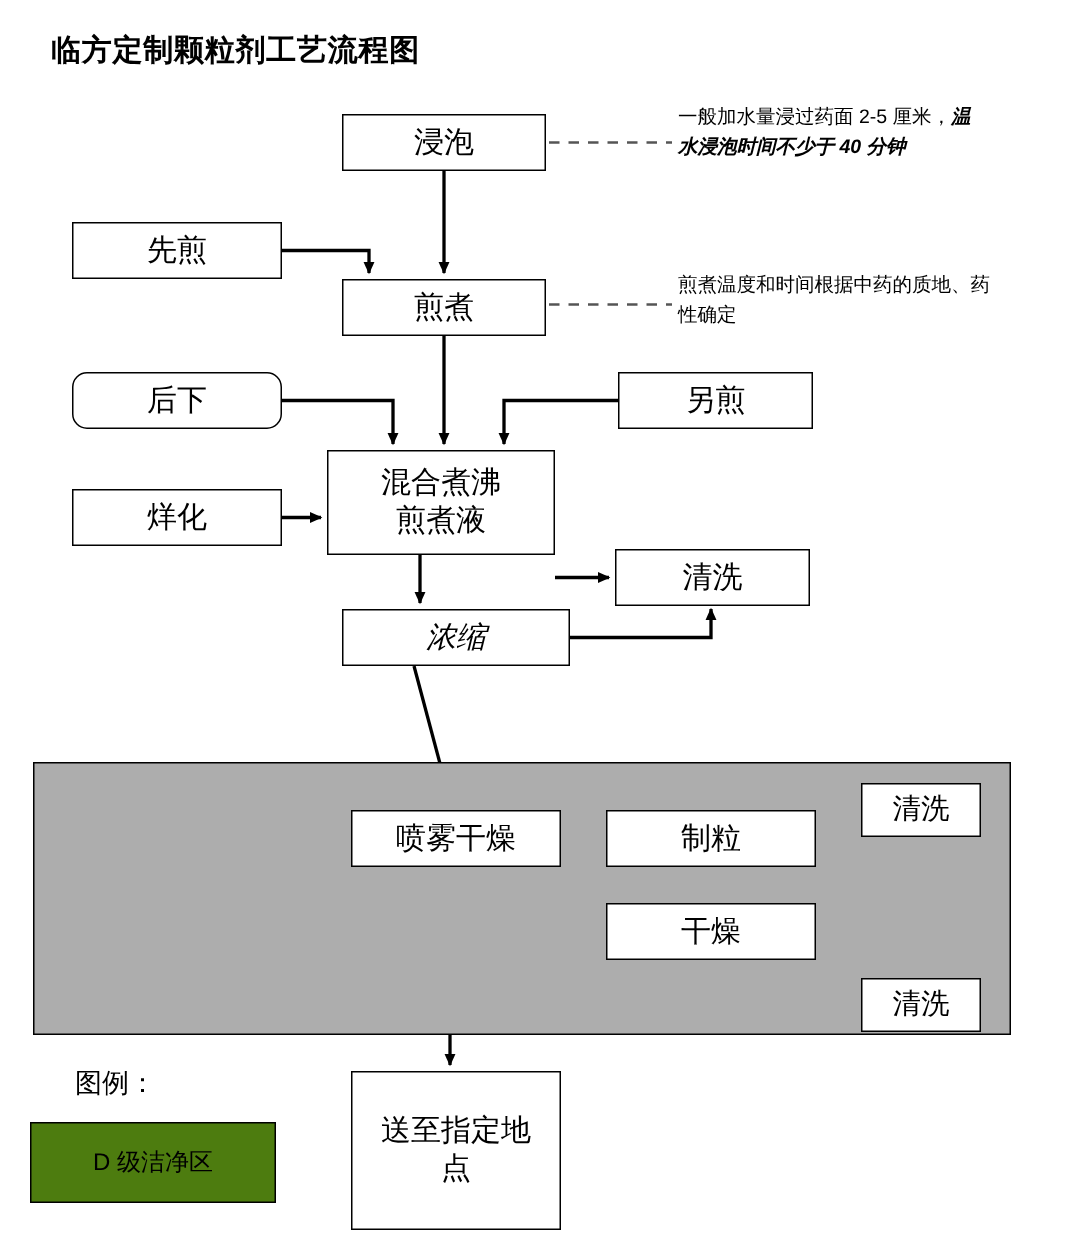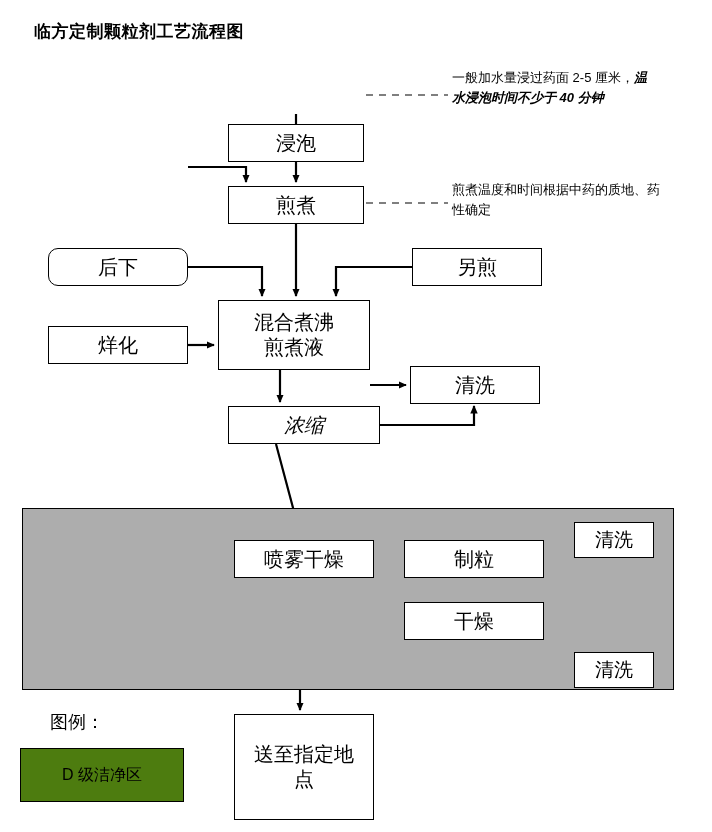"临方定制颗粒剂工艺流程图" .title { font-size: 17px -> 20px }
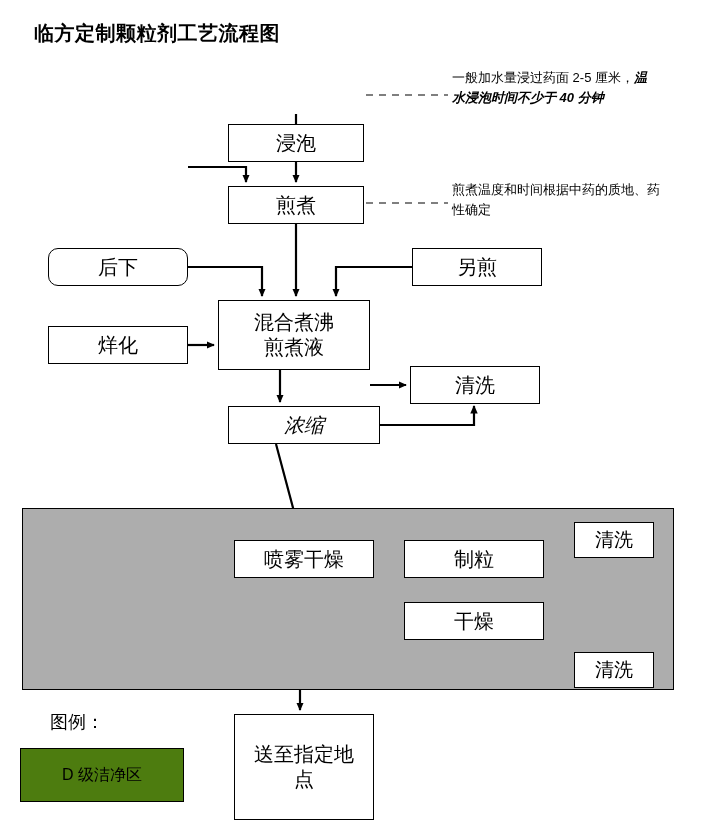"浸泡" div.box { margin-top: 48px -> none }
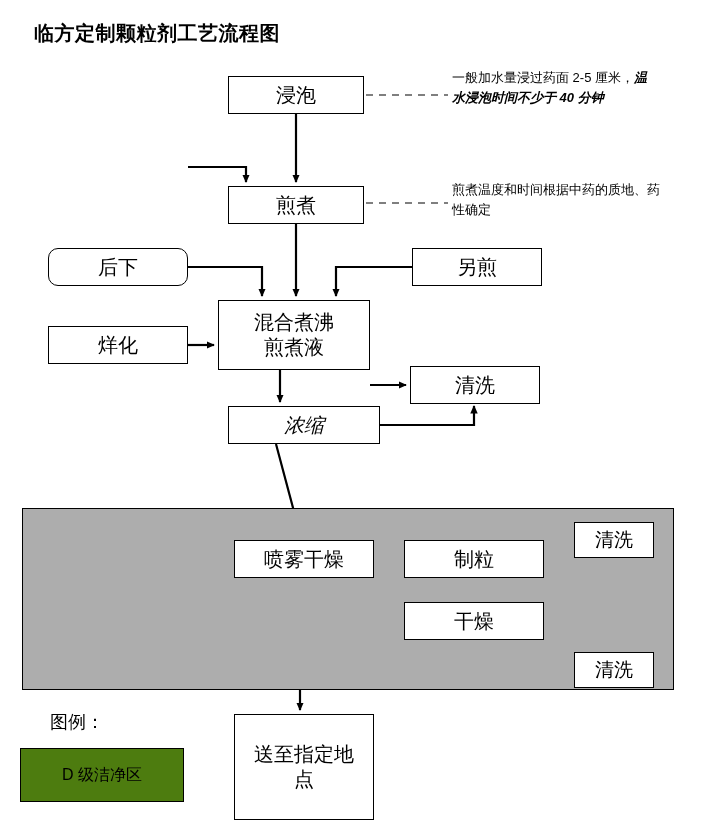"先煎" div.box { html: none -> <div> <span>先煎</span> </div> }
